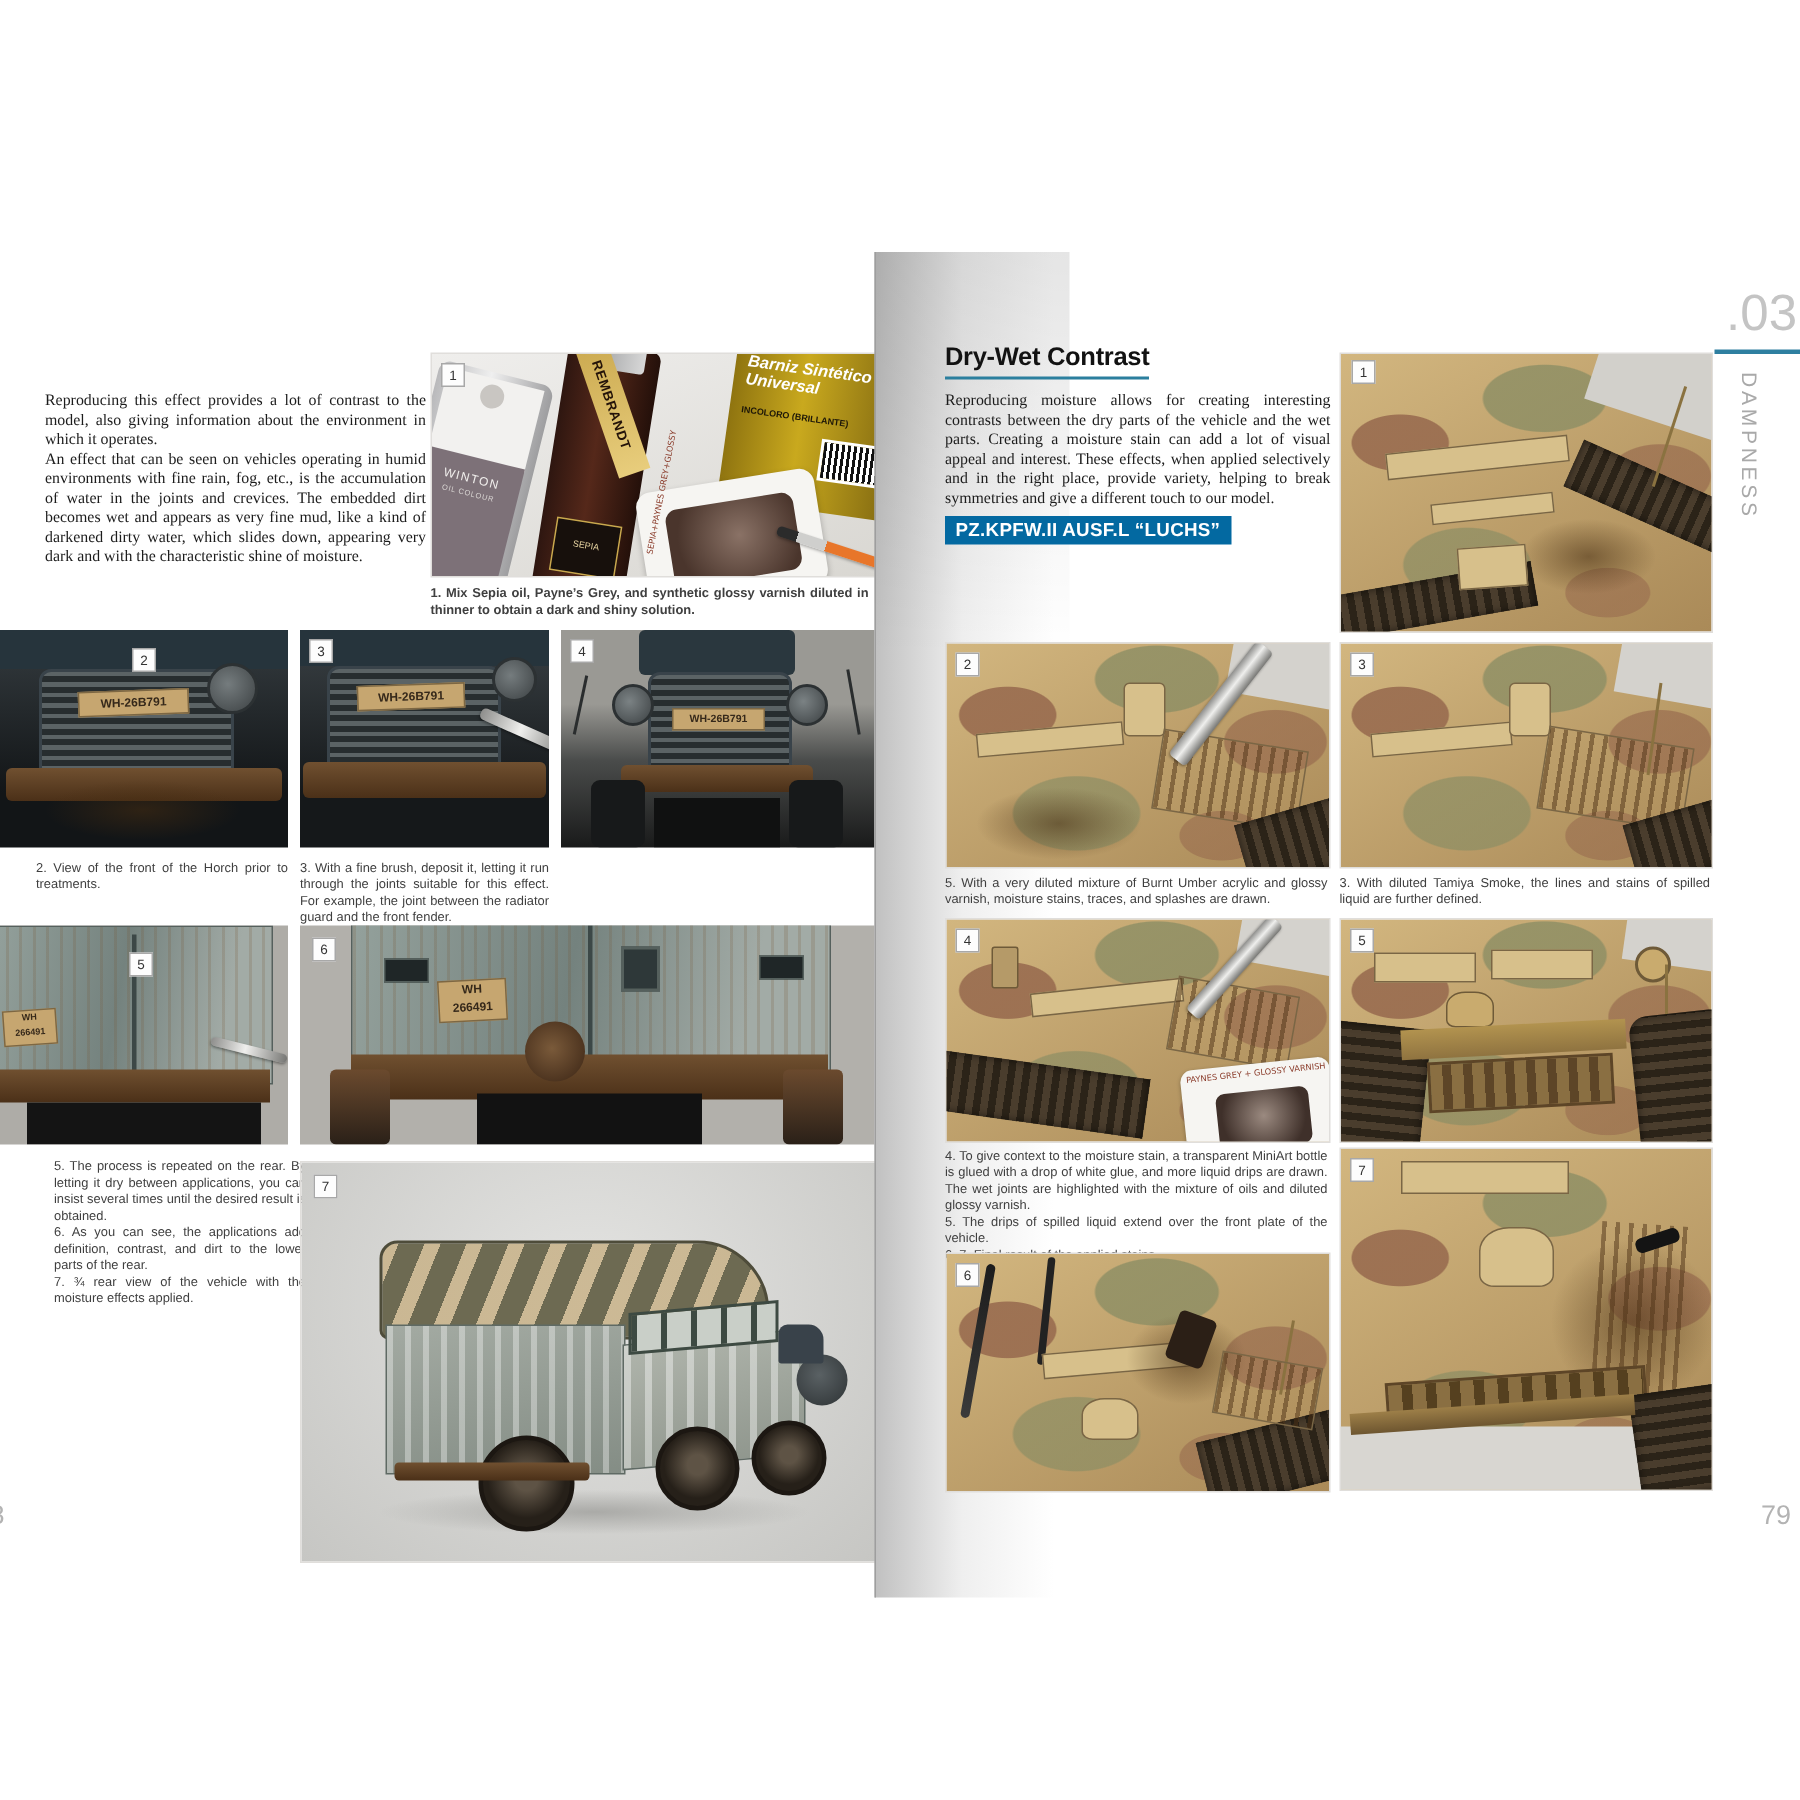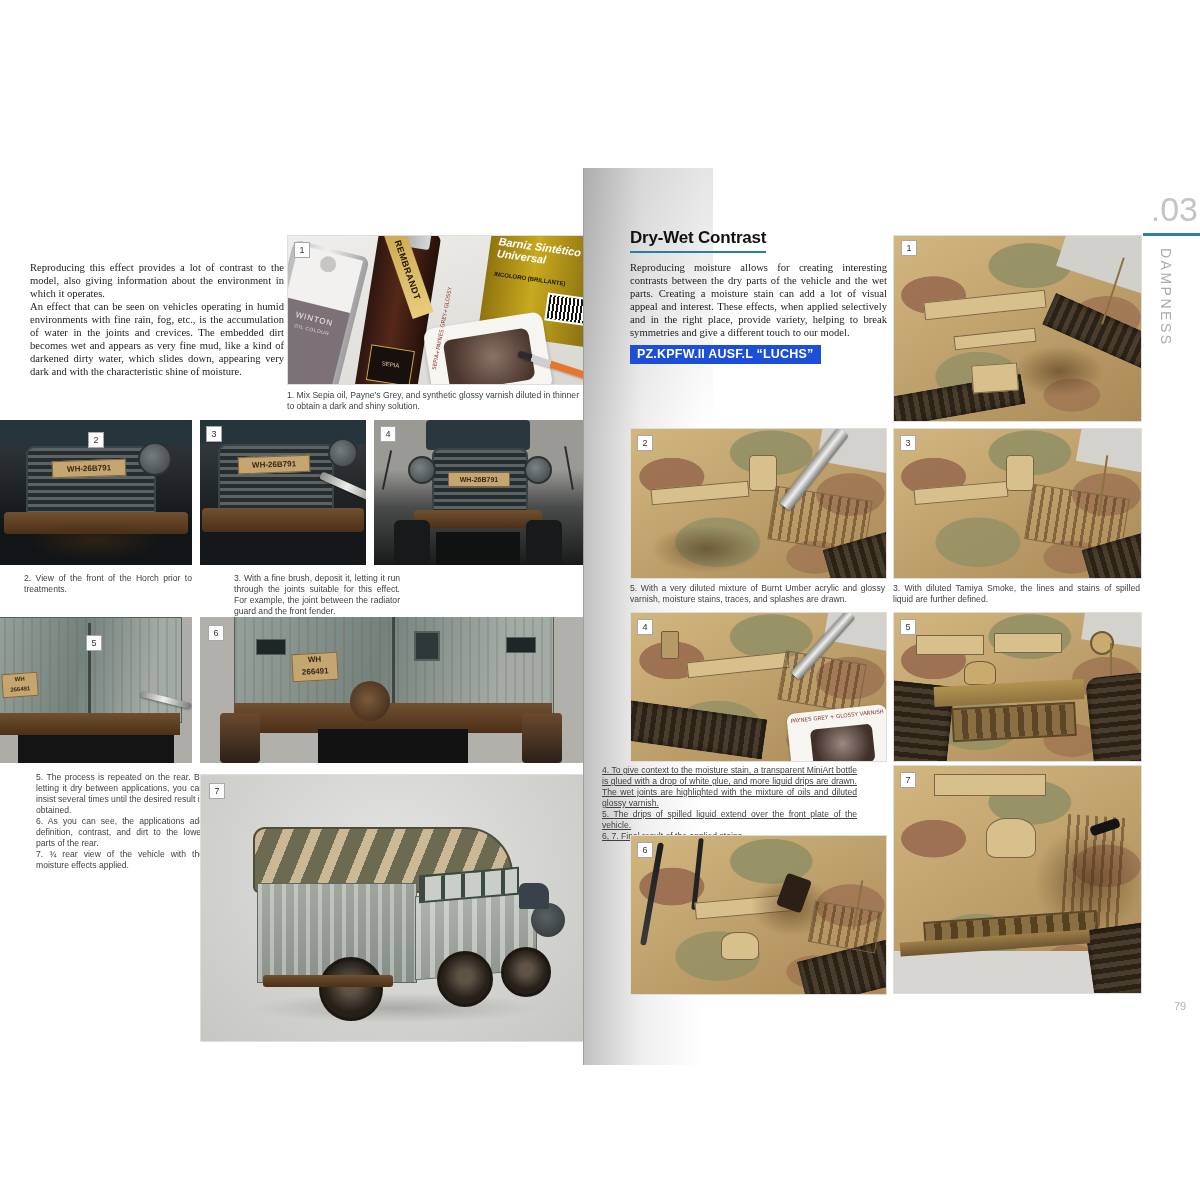"PZ.KPFW.II AUSF.L “LUCHS”" .model-badge { background: #1d4ed8 -> #0369a1 }
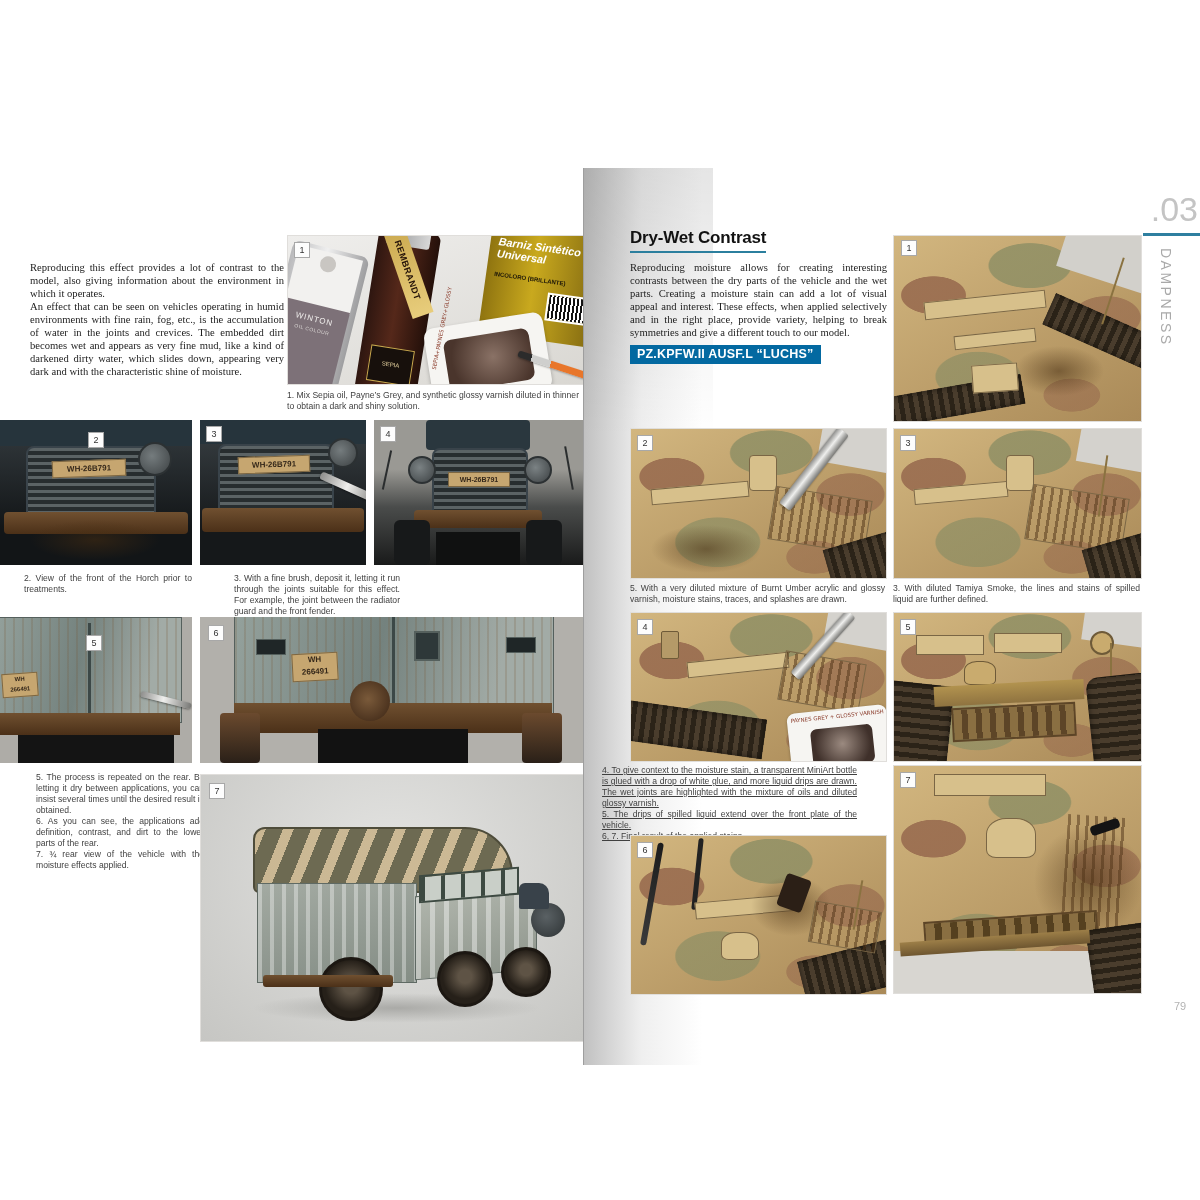"1. Mix Sepia oil, Payne’s" div.abs { font-weight: none -> bold }
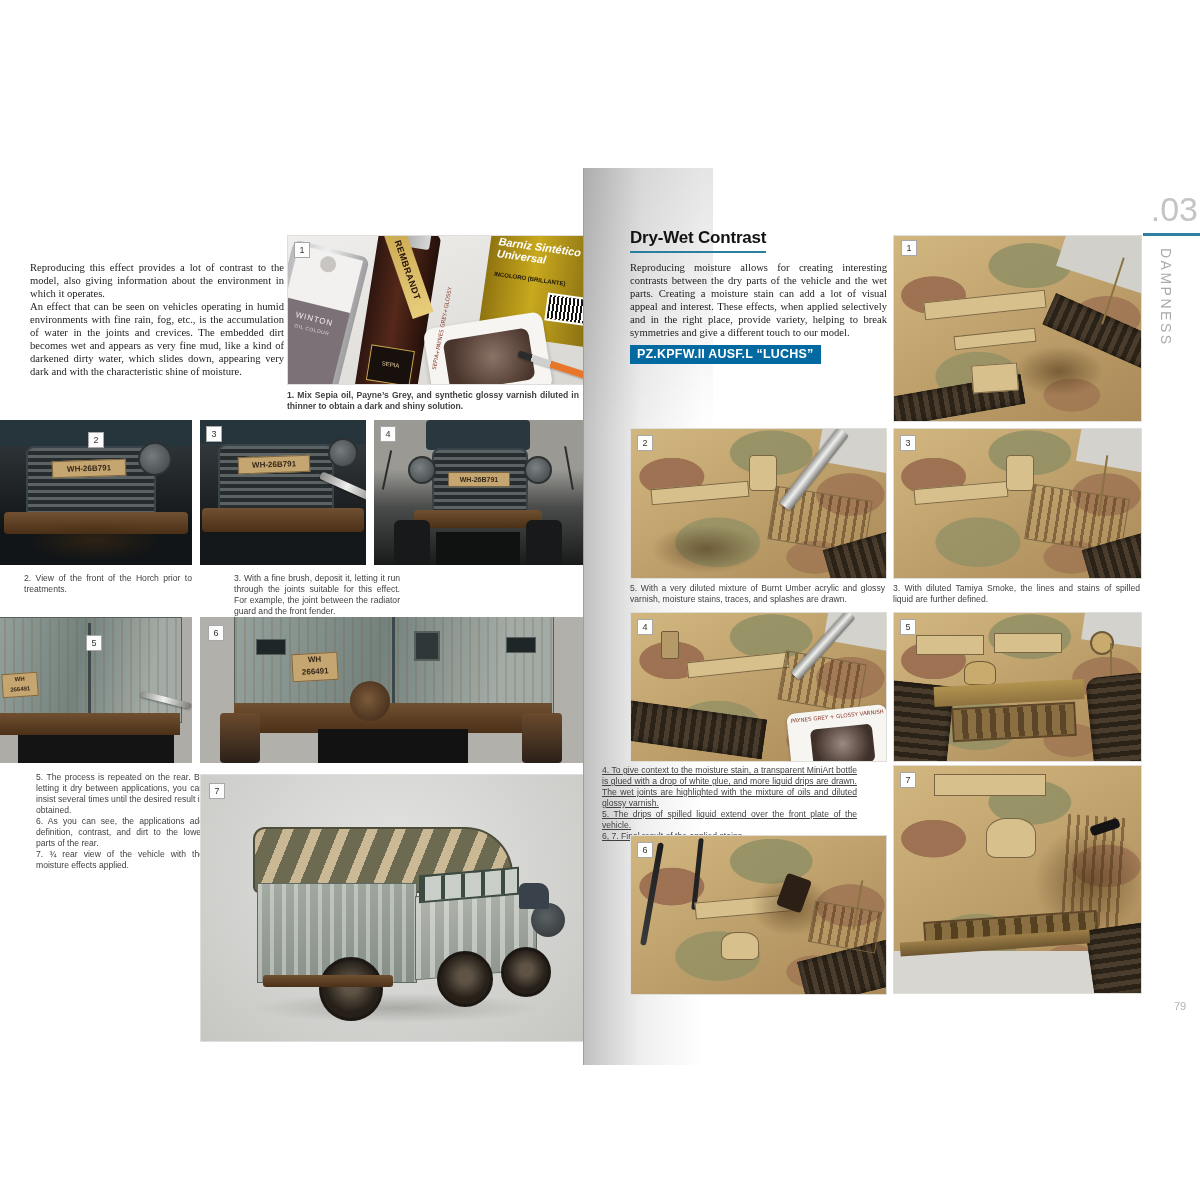"3. With a fine brush," div.abs { margin-left: 34px -> none }
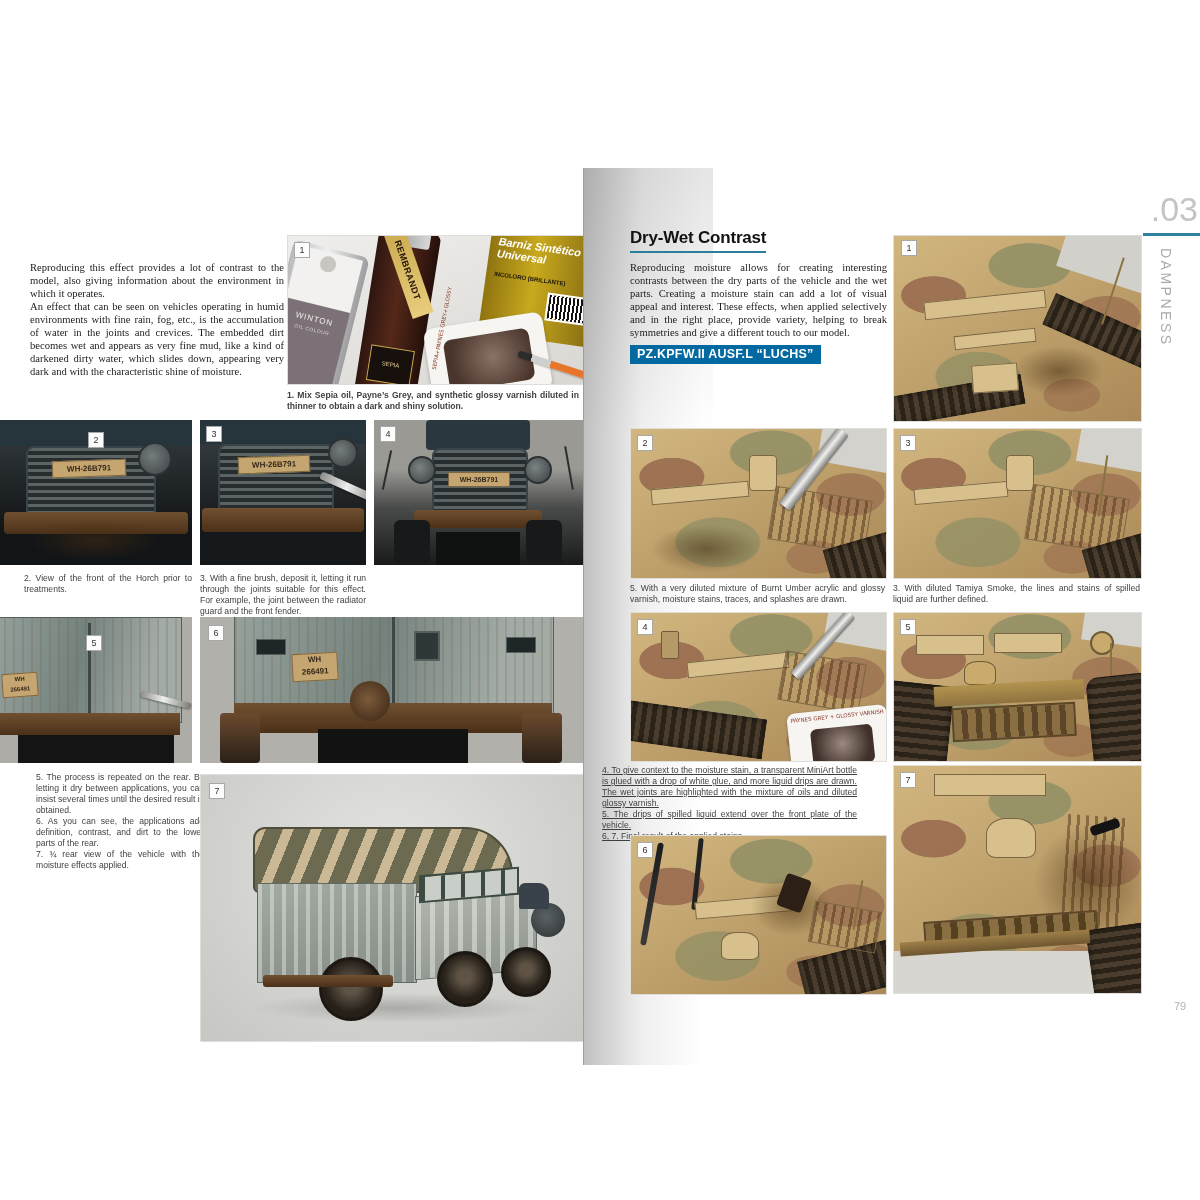"4. To give context to" div.abs { left: 602px -> 630px; text-decoration: underline -> none }
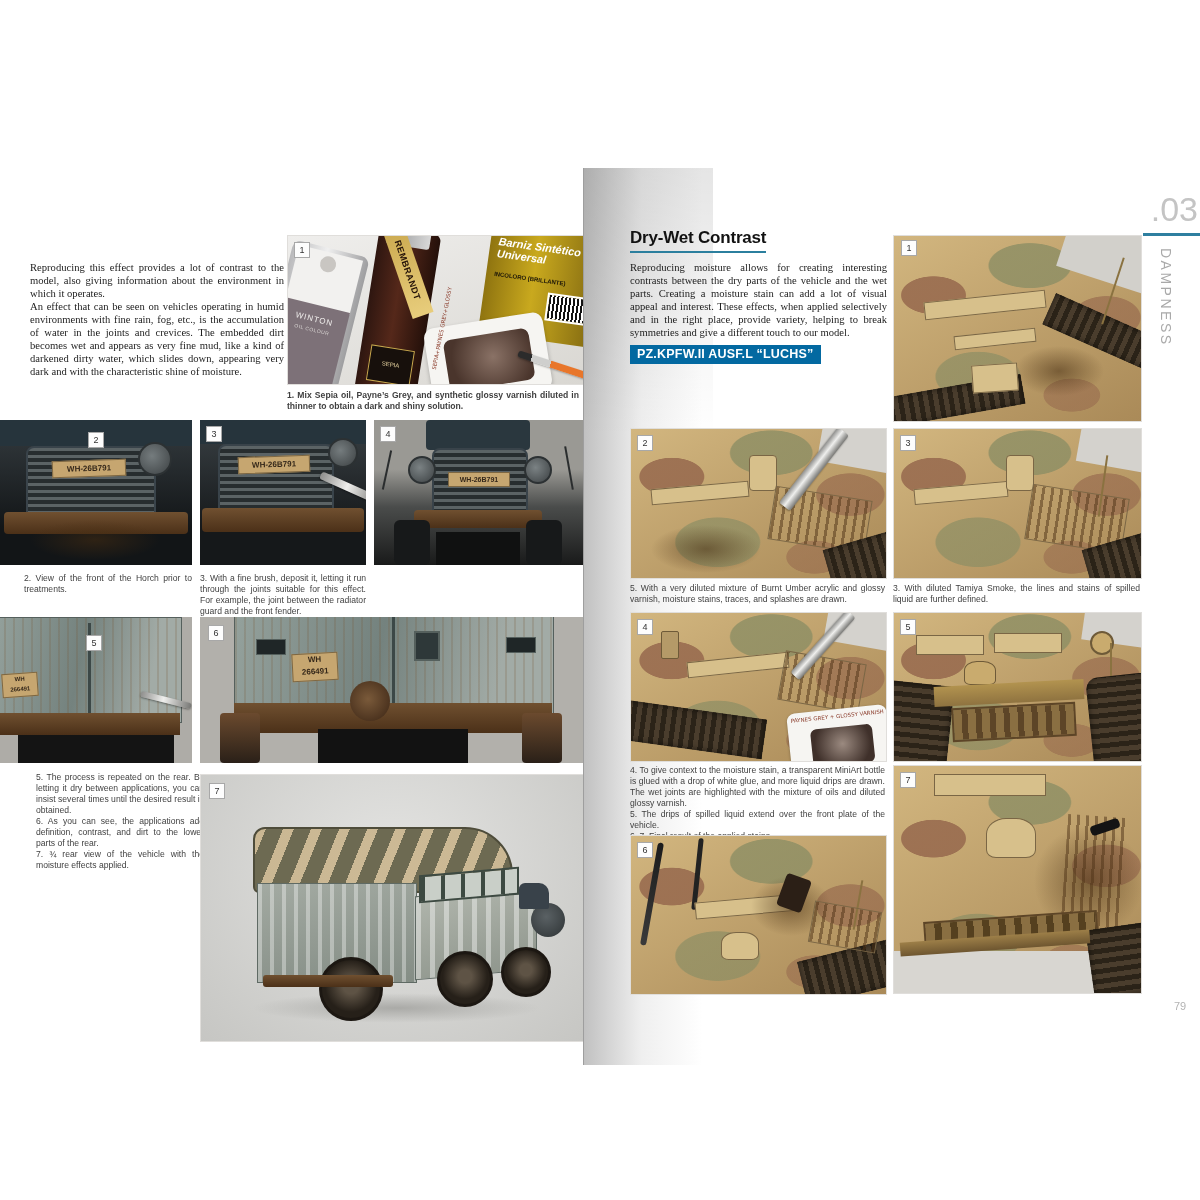"79" .pagenum { font-size: 11px -> 18px }
